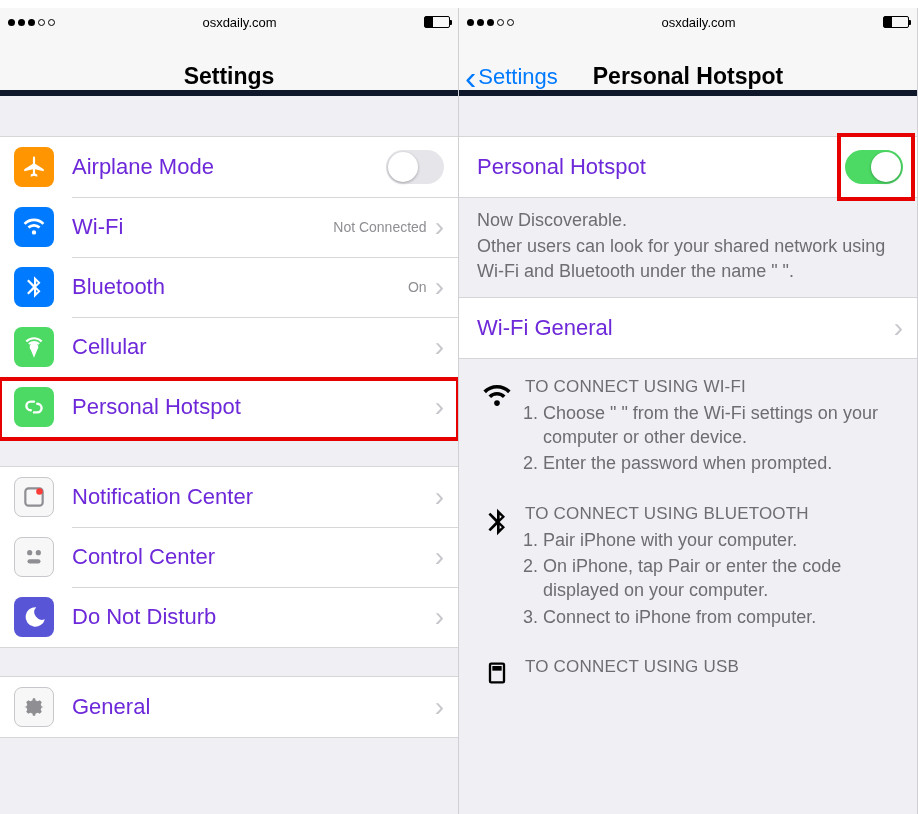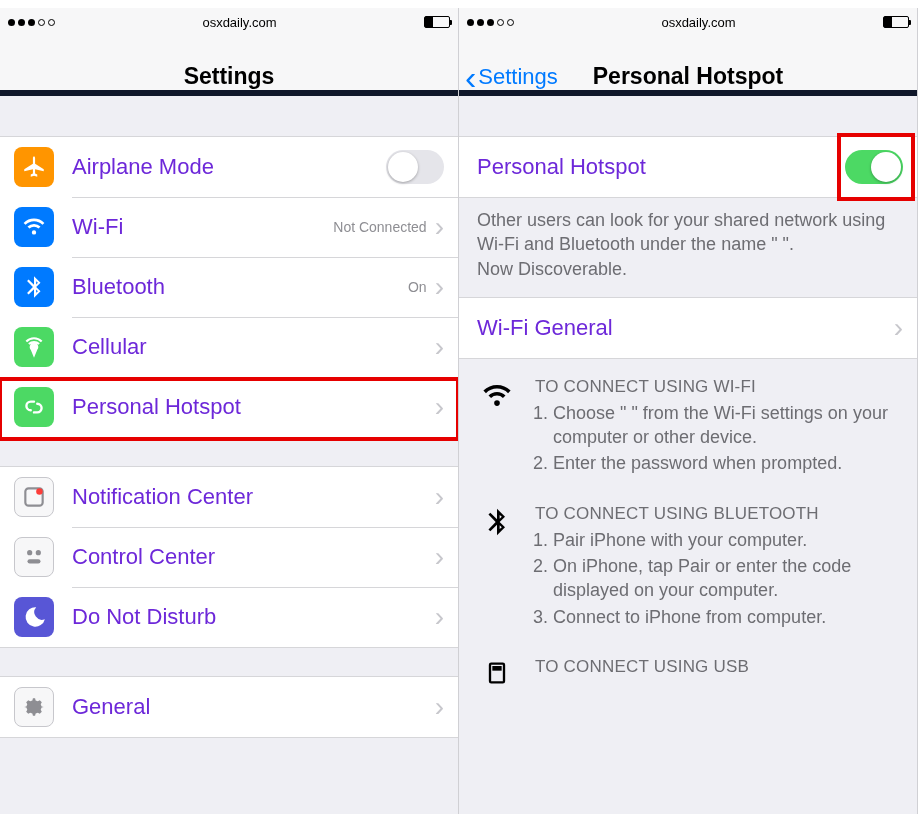"Other users can look for" div { order: before "Now Discoverable." -> after "Now Discoverable." }
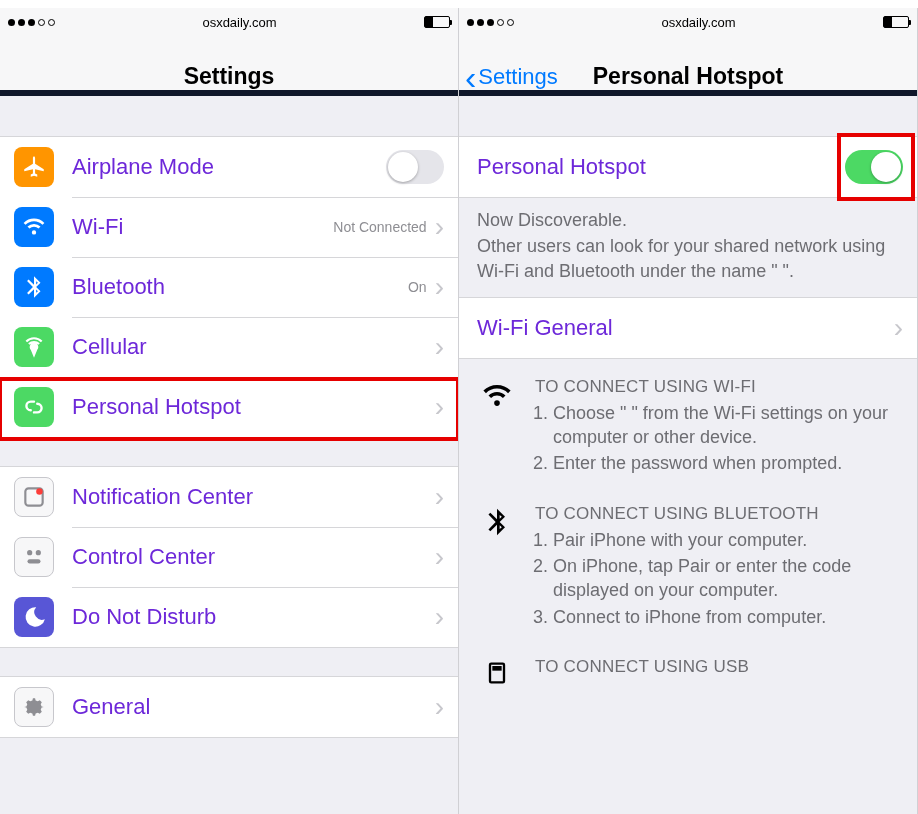"TO CONNECT USING WI-FI" .instruct { gap: 18px -> 8px }
